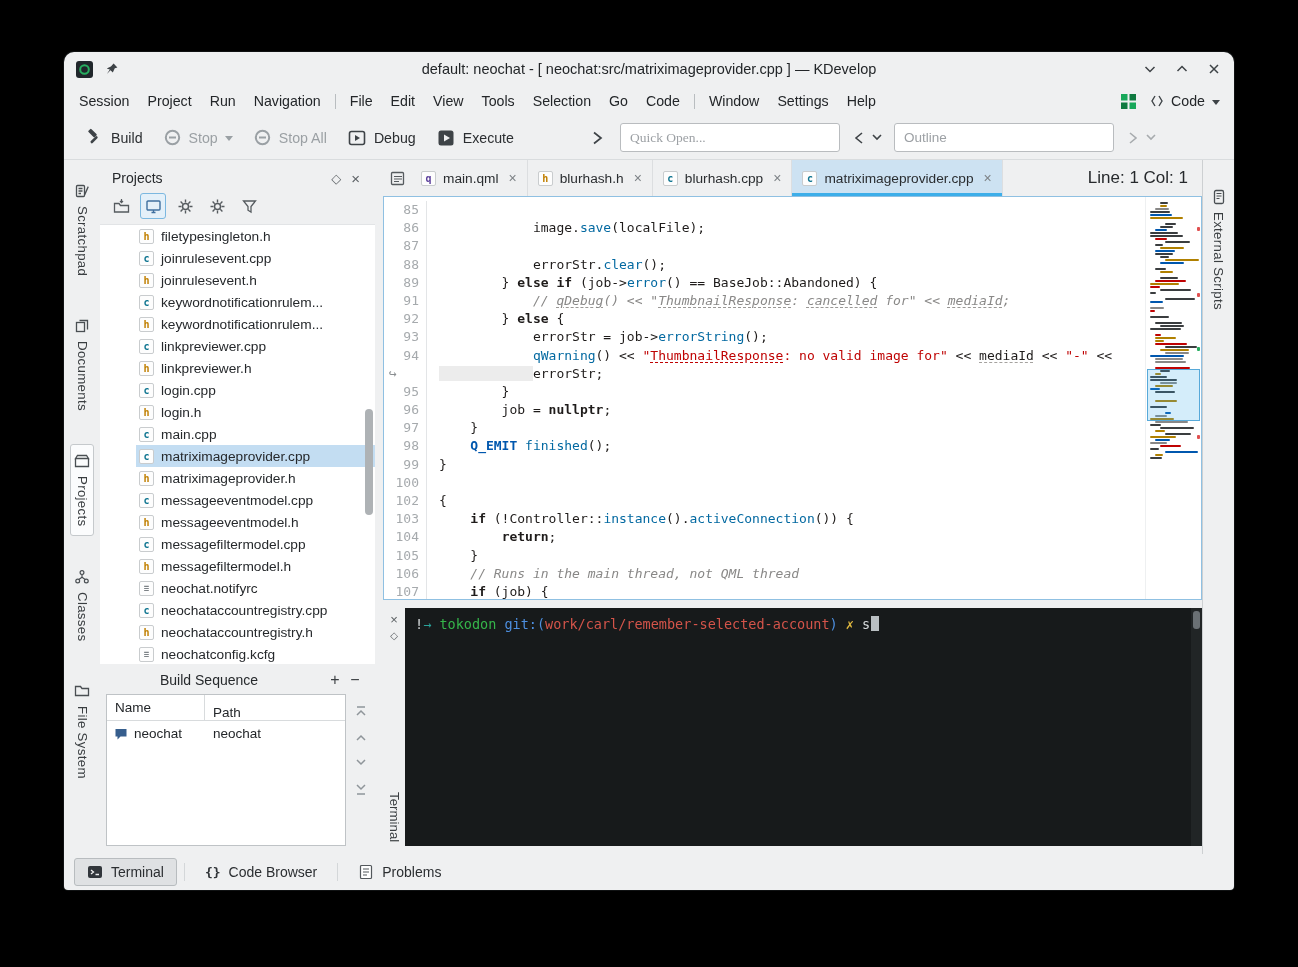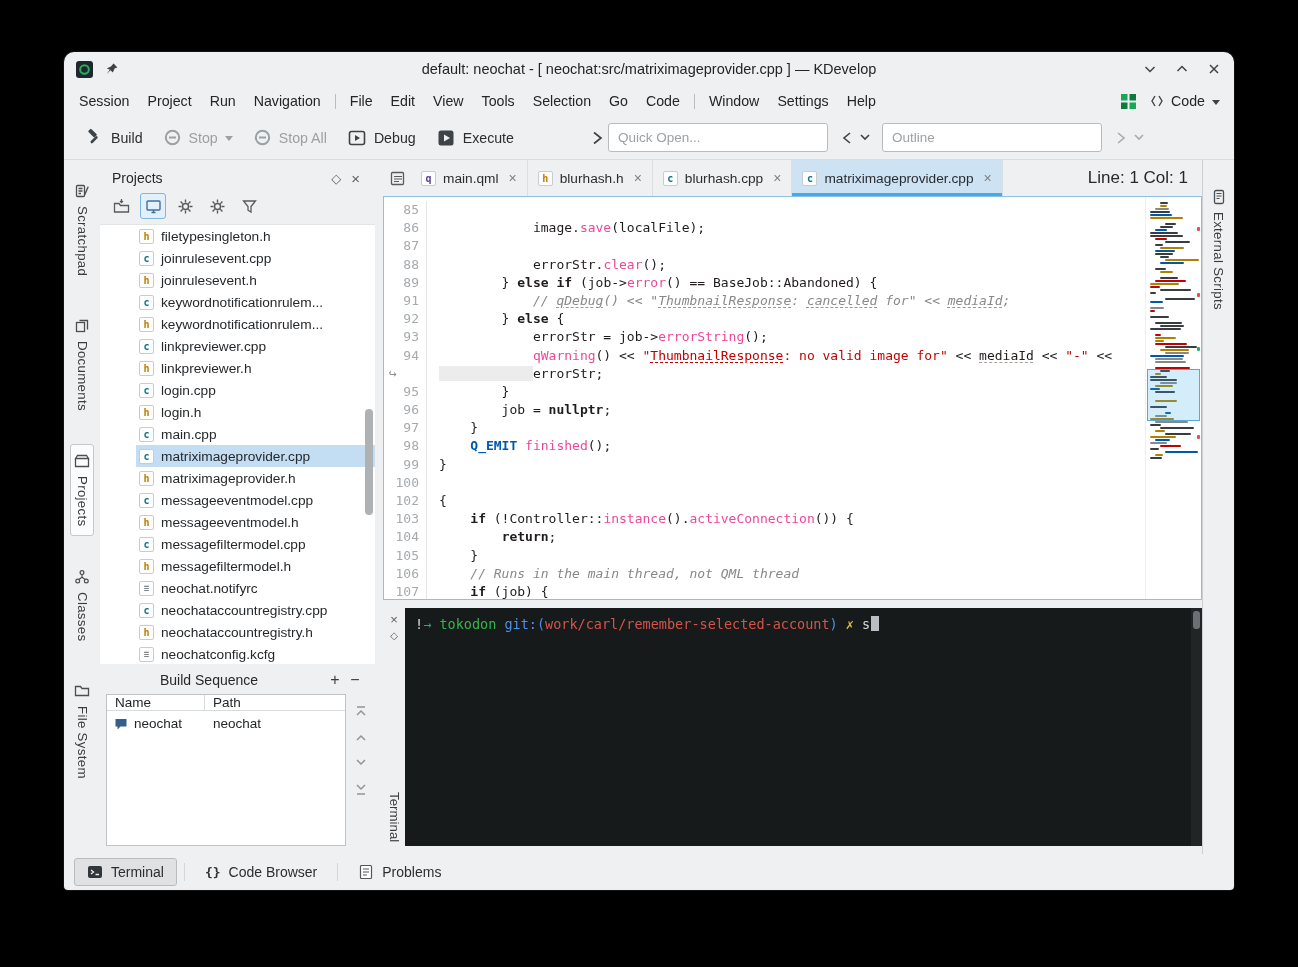"Quick Open..." input.tool-input { font-family: none -> Liberation Serif, serif; margin-left: 4px -> 16px }
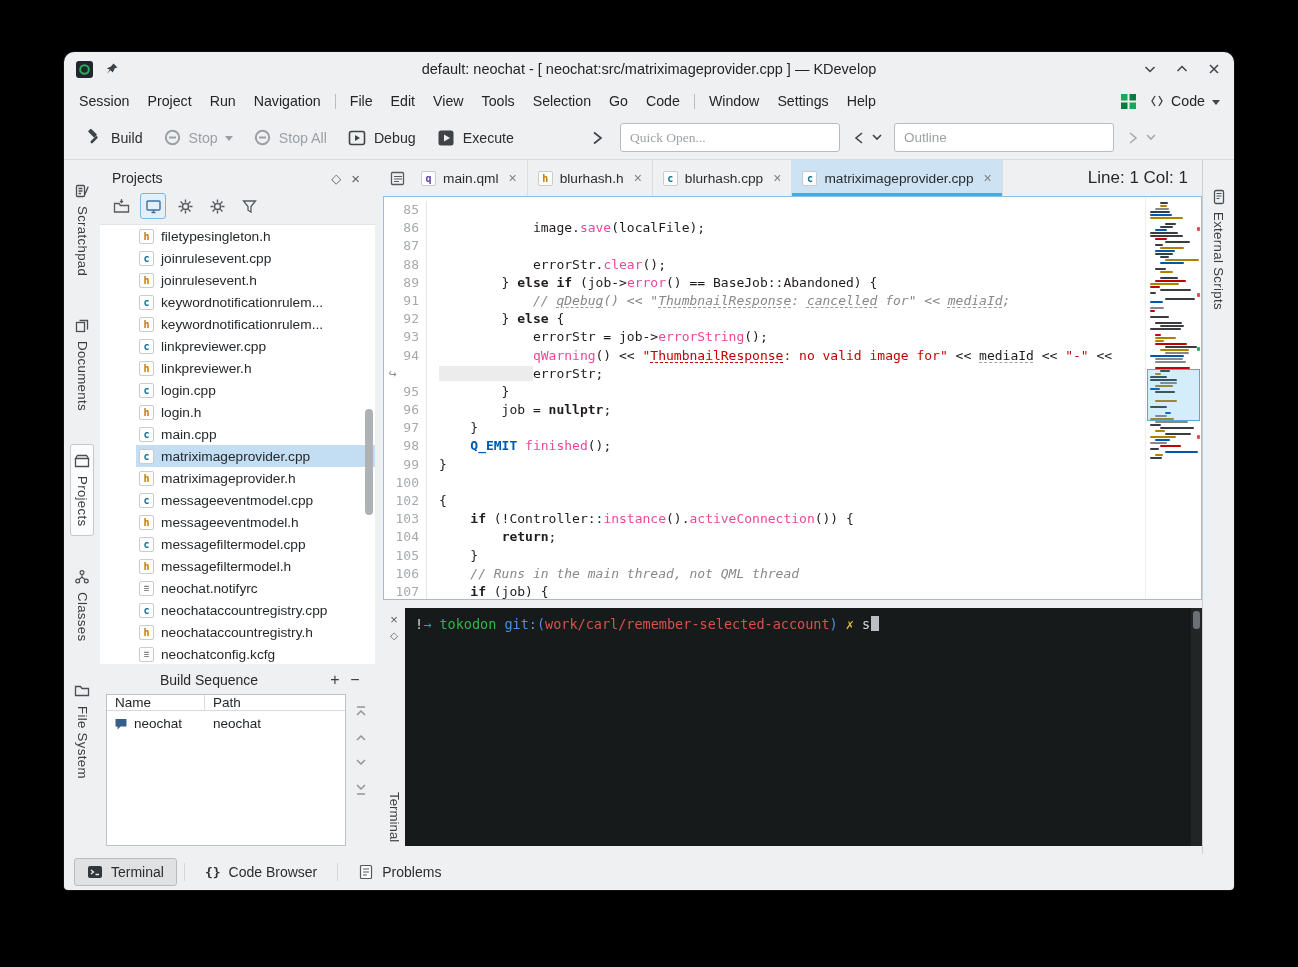"save" .tk-f { color: #ec4899 -> #0369a1 }
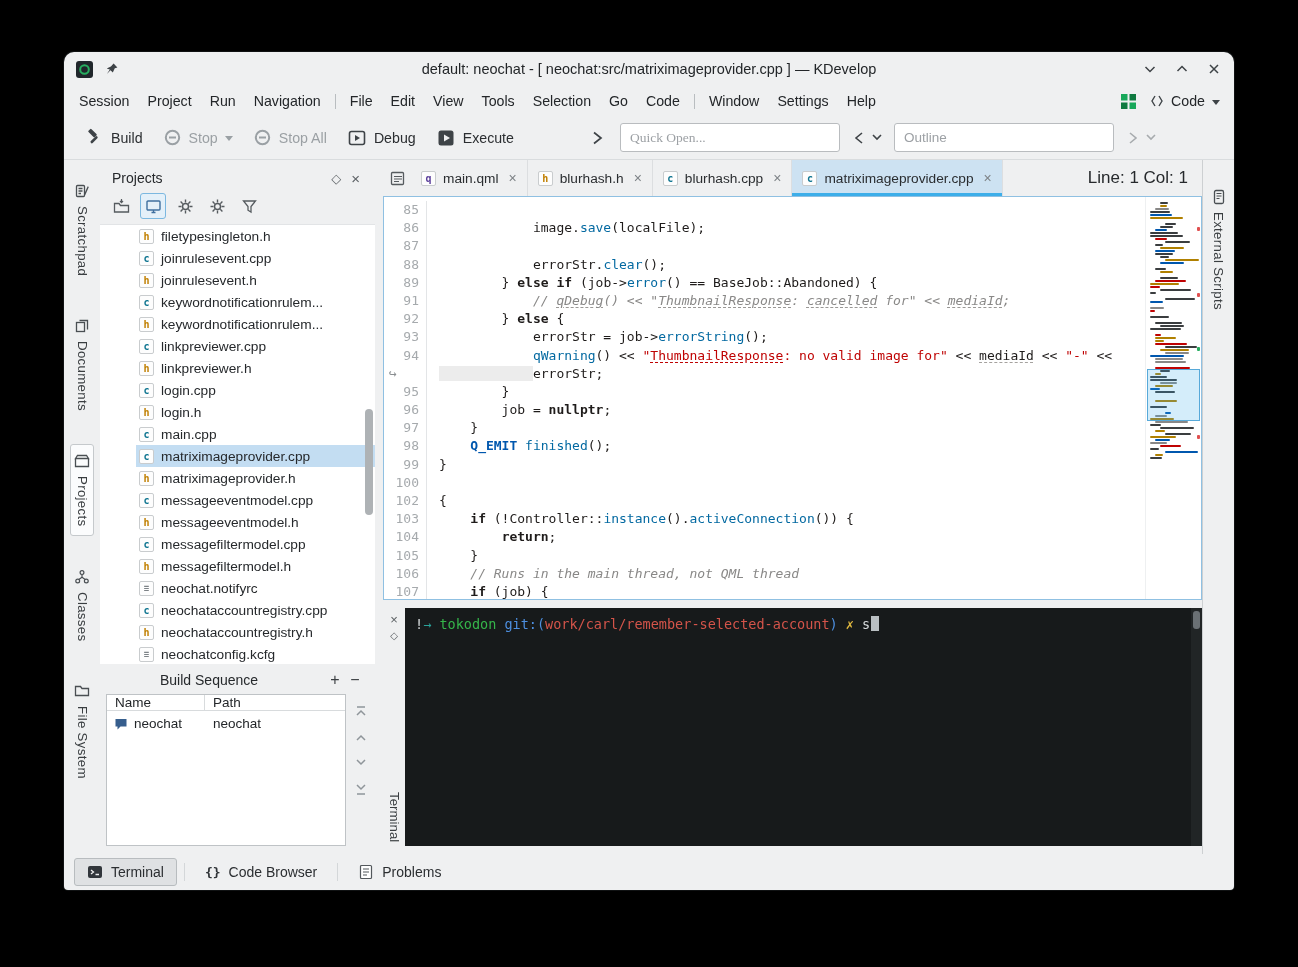"Name" .bs-thead { align-items: flex-start -> flex-end; height: 16px -> 26px }
